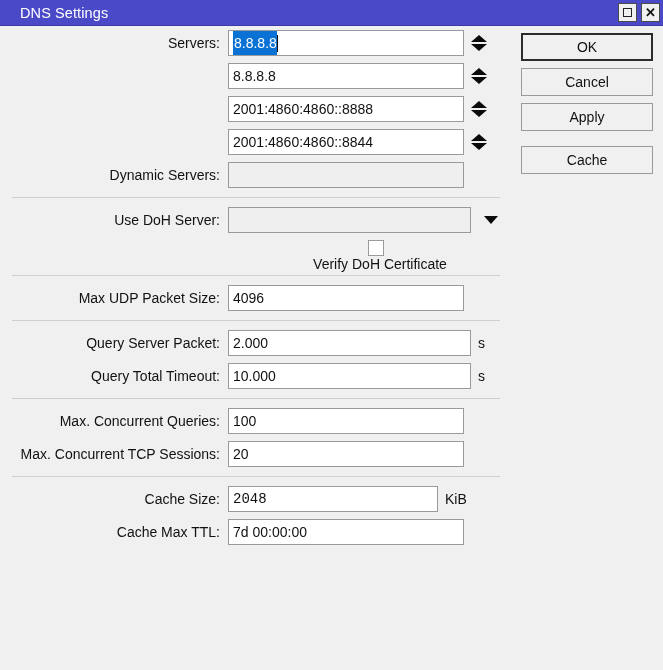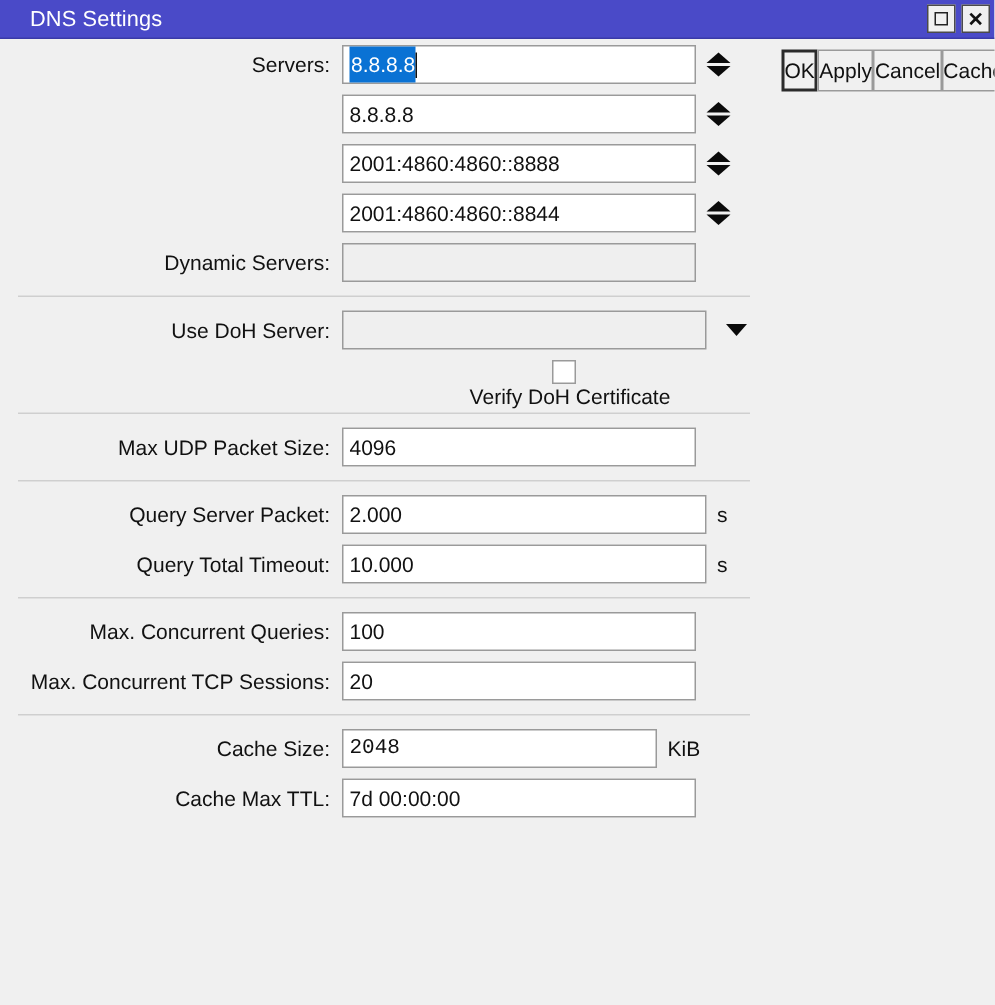"OK" .btn-col { flex-direction: row -> column }
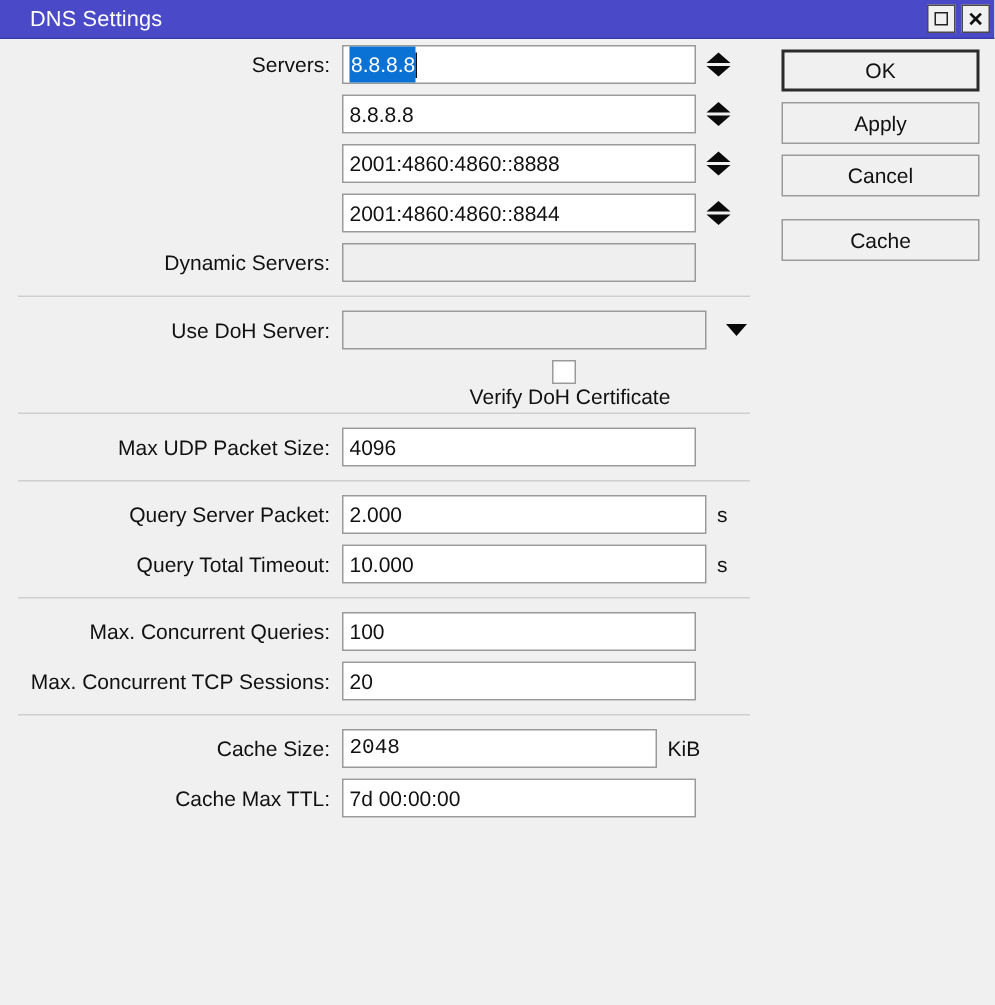"Apply" div.btn { order: before "Cancel" -> after "Cancel" }
